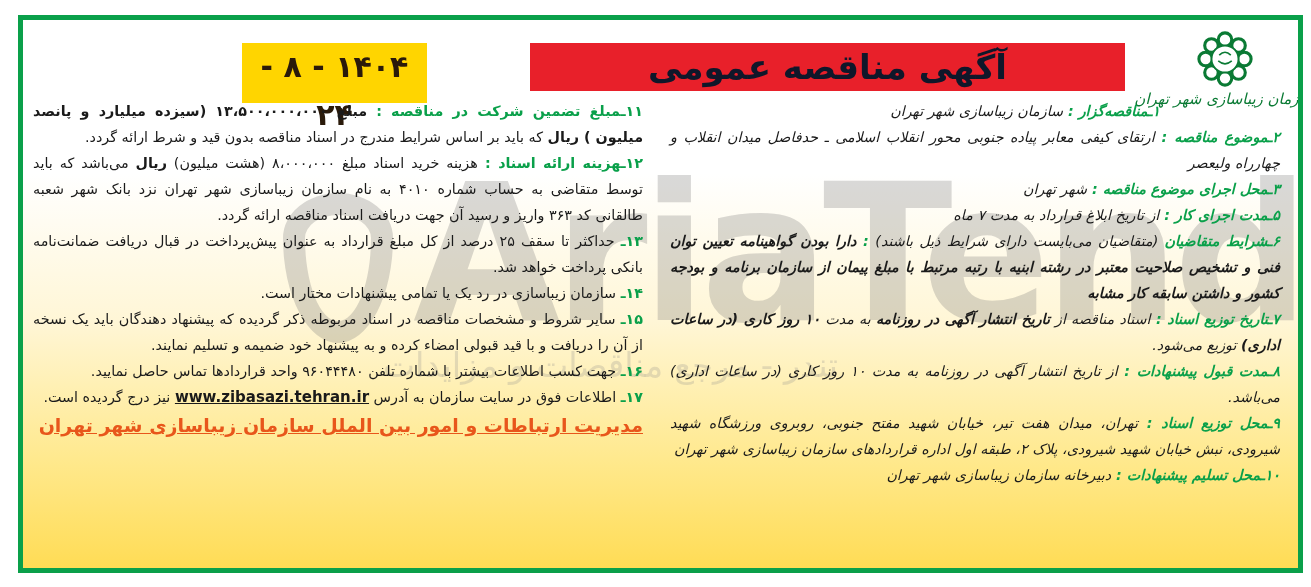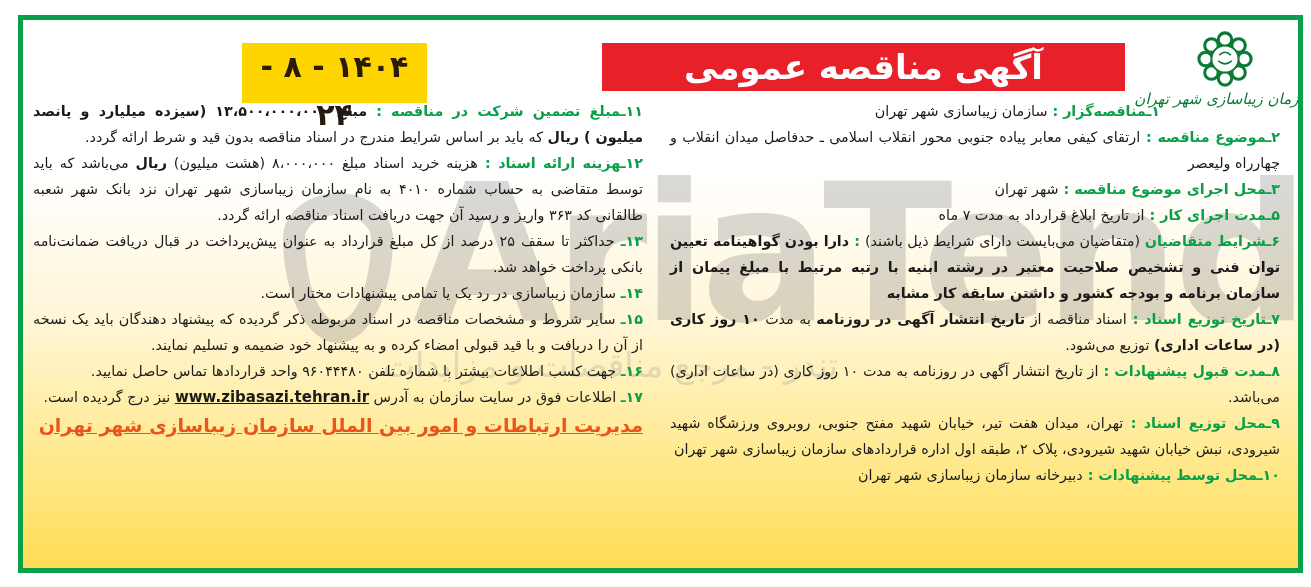"آگهی مناقصه عمومی" .title-banner { color: #ffffff -> #0f172a; width: 523px -> 595px }
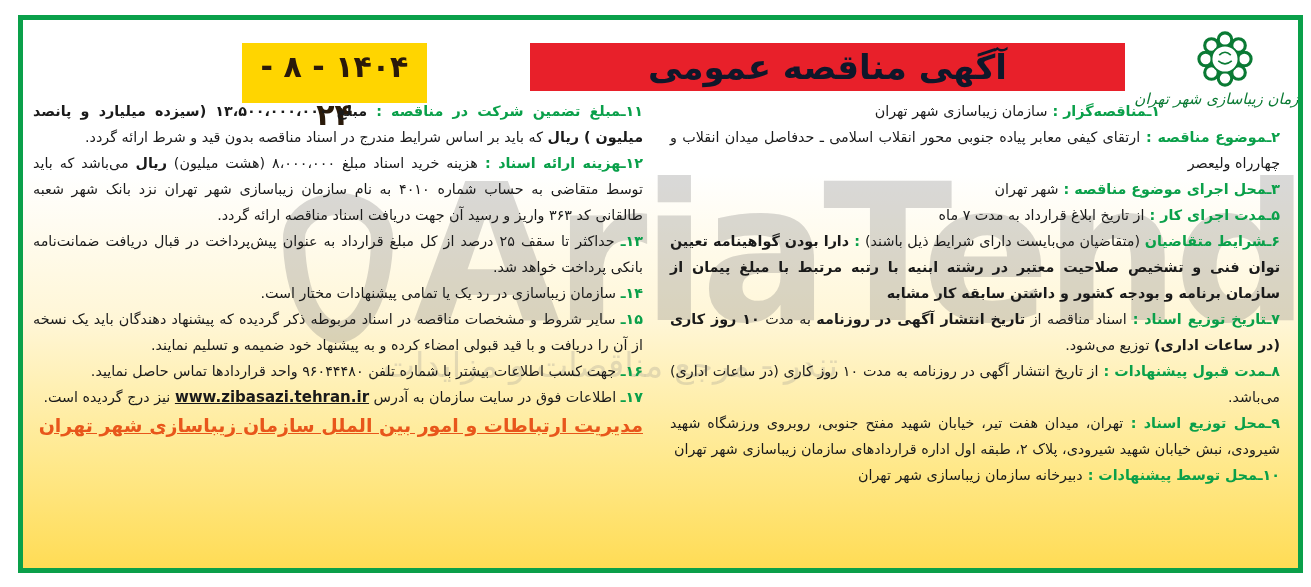"۱ـمناقصه‌گزار : سازمان زیباسازی شهر" .col-right { font-style: none -> italic }
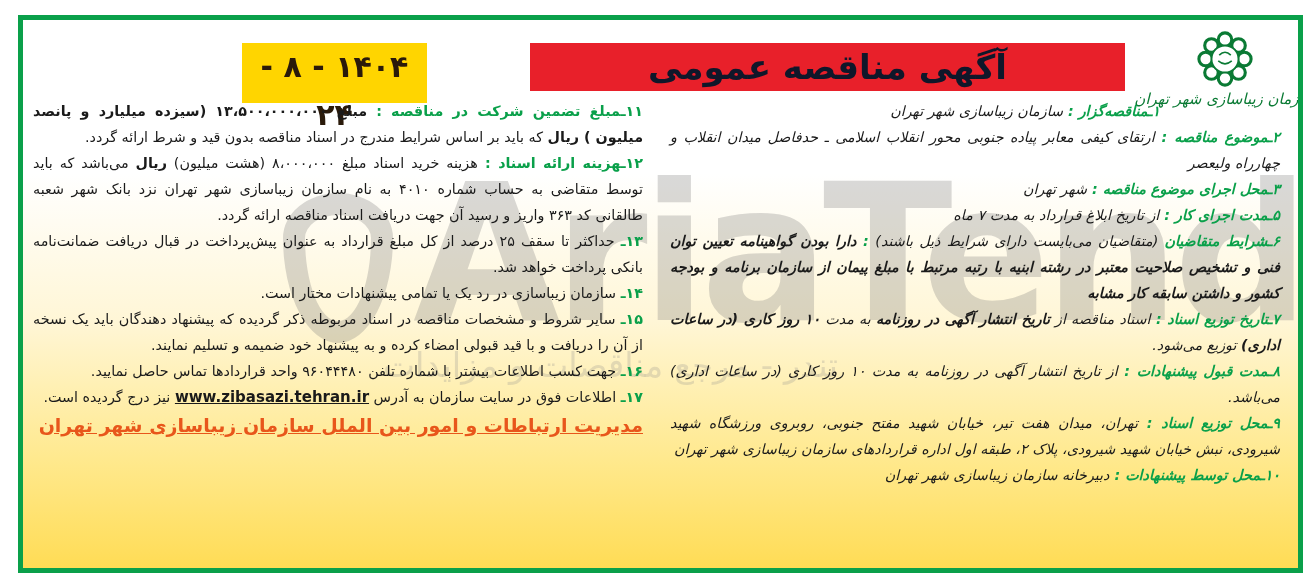"محل توسط پیشنهادات" span.lbl { text: توسط -> تسلیم }
